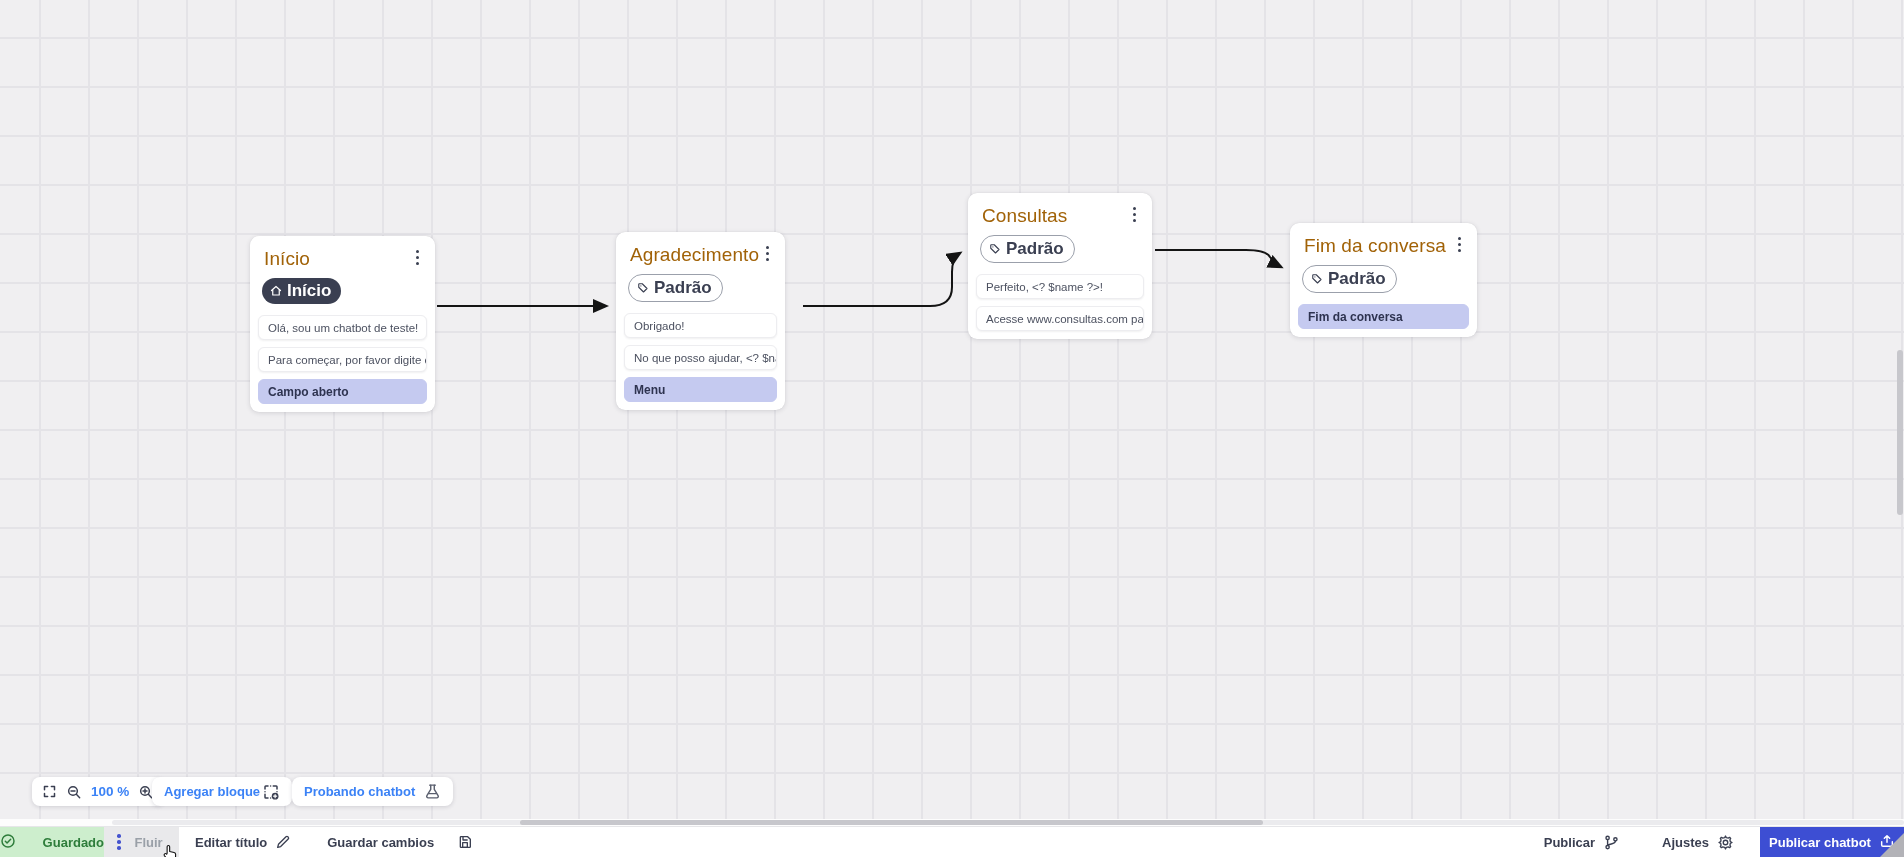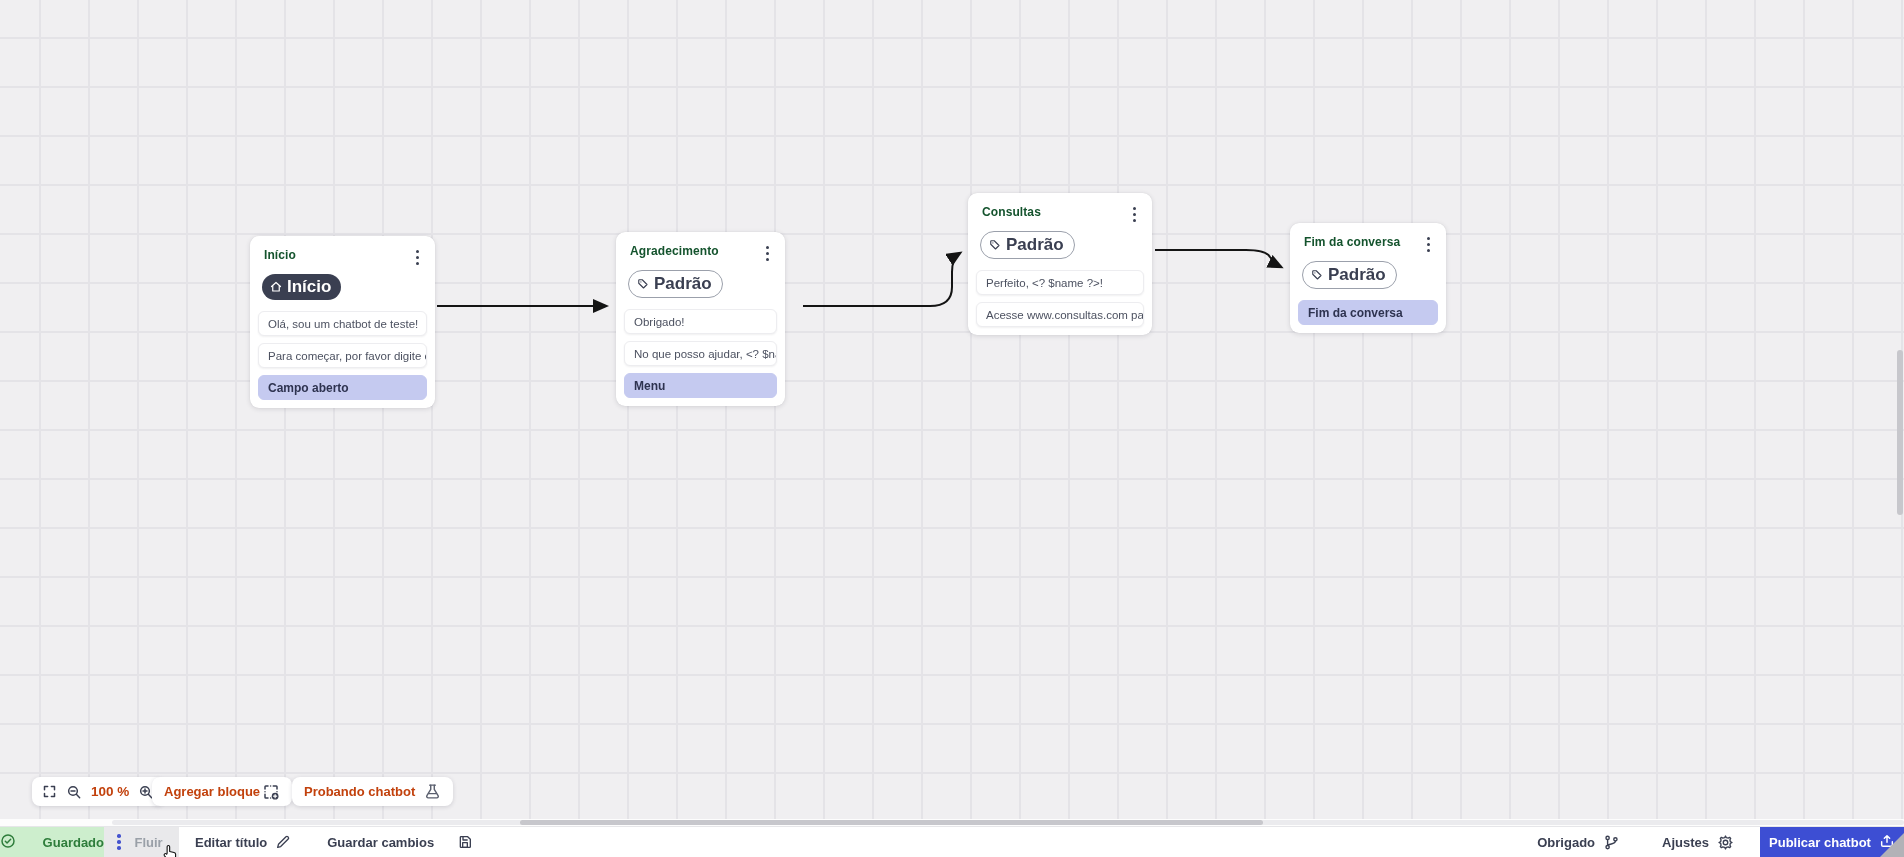"Consultas" .node-title { color: #14532d -> #a16207; font-size: 12px -> 19px; font-weight: 700 -> 400 }
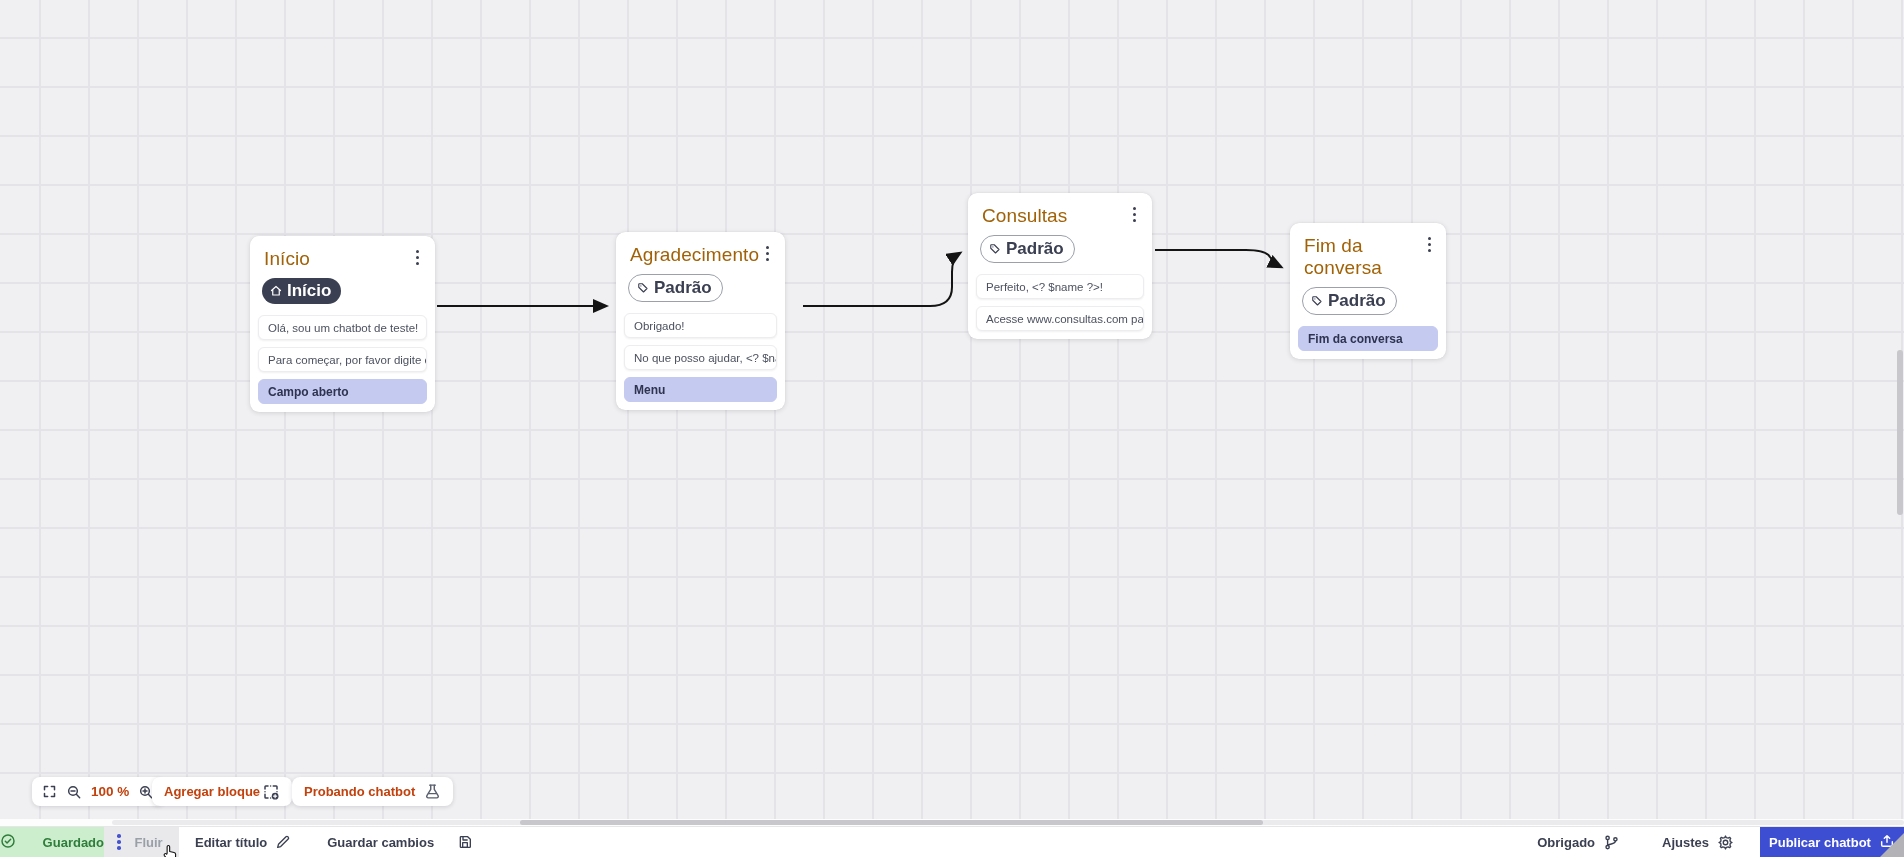"Fim da conversa" div.node { width: 156px -> 187px }
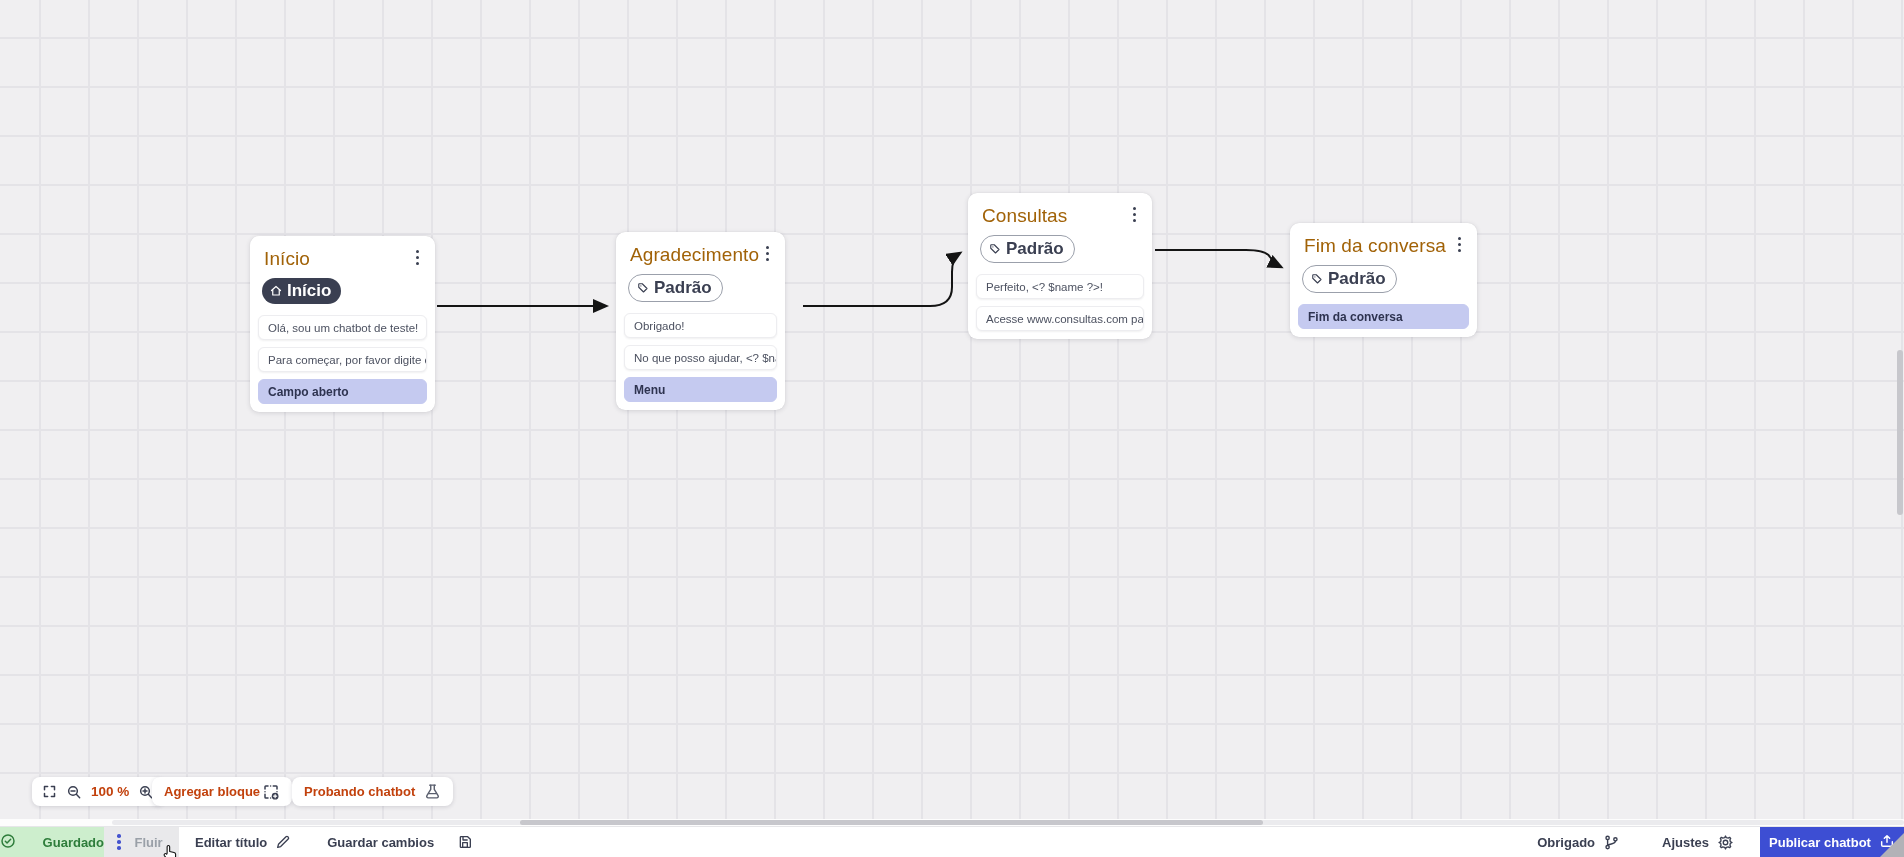"100 %" .tool { color: #c2410c -> #3b82f6 }
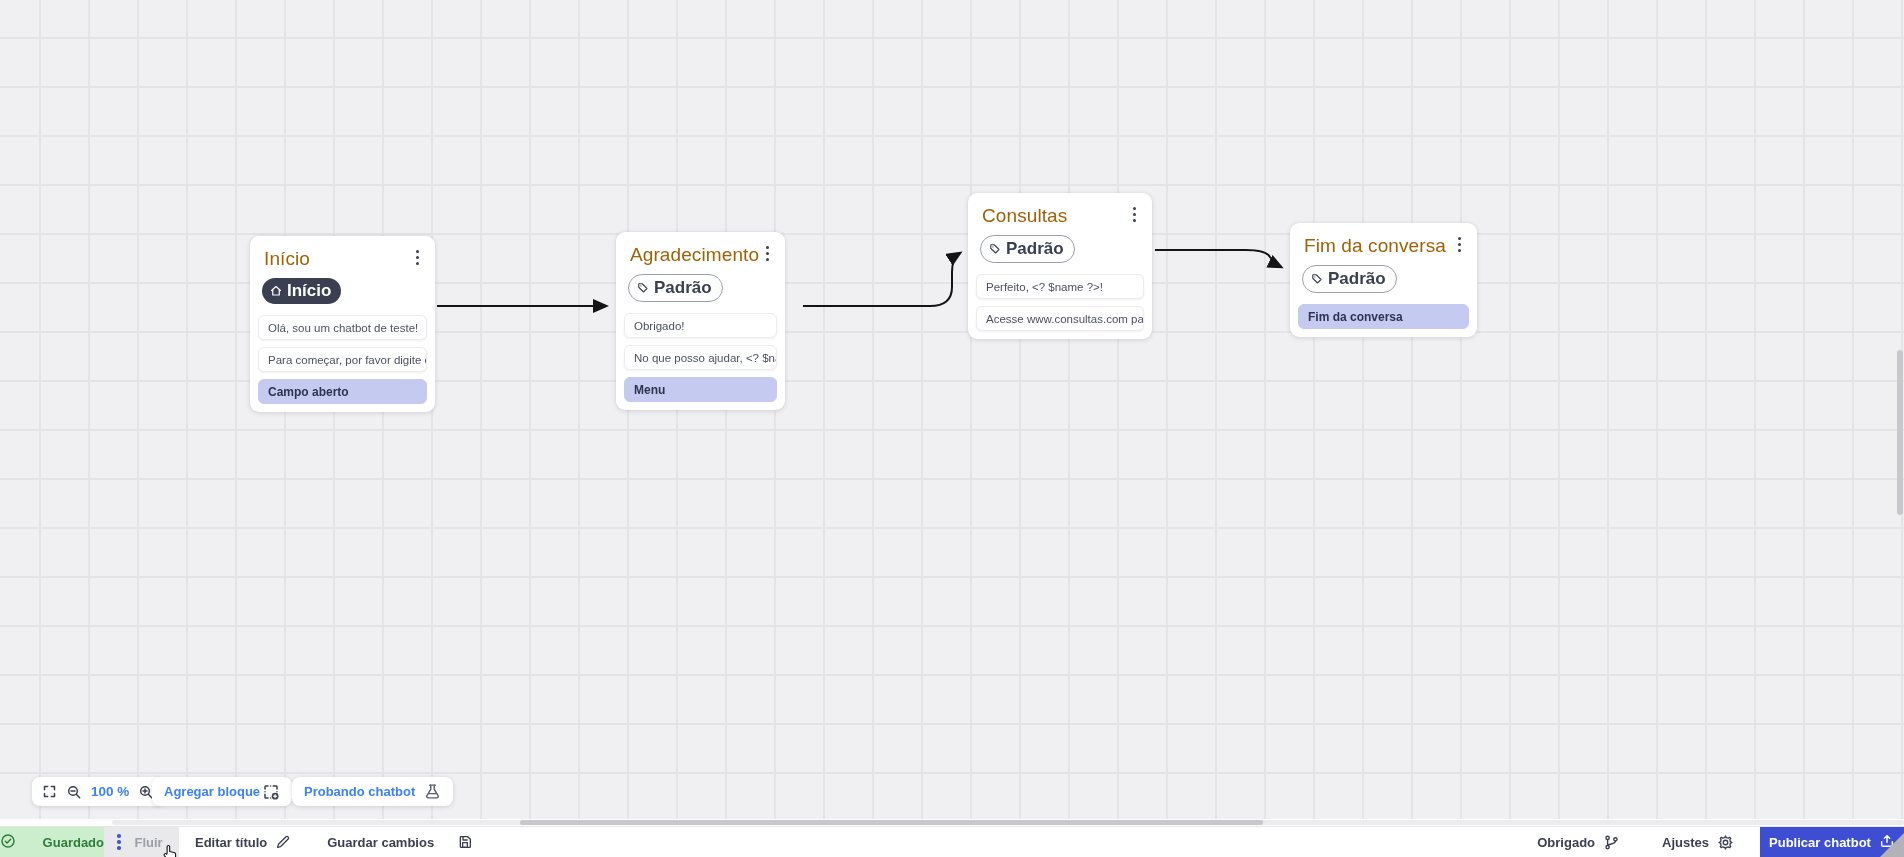"Obrigado" span { text: Obrigado -> Publicar }
